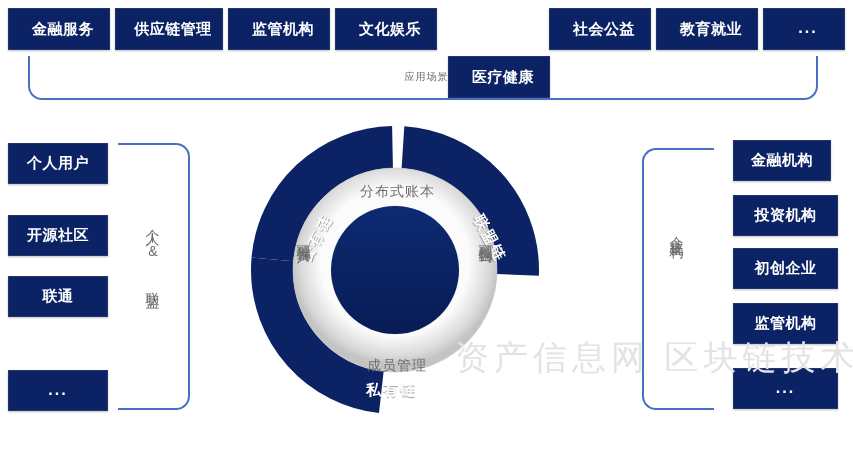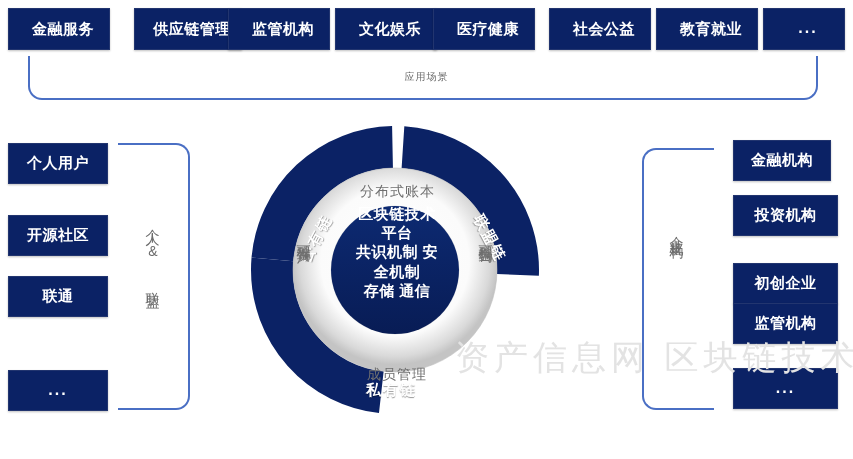"供应链管理" div.nbox { margin-left: 19px -> none }
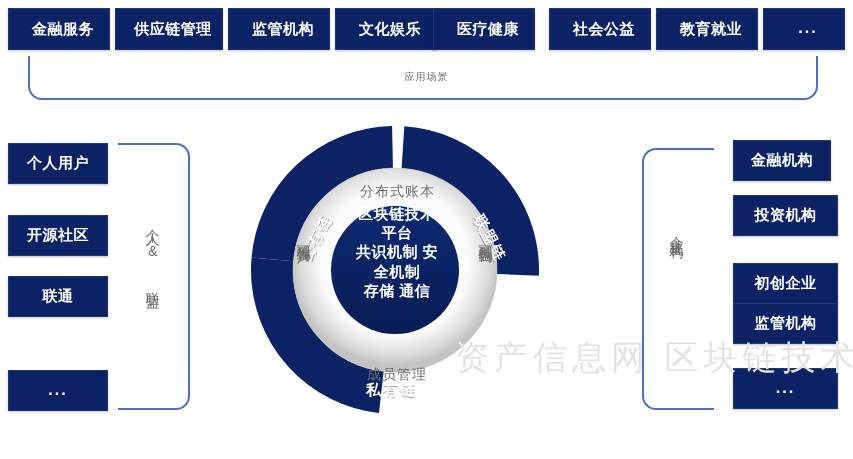"医疗健康" div.nbox { left: 433px -> 448px; margin-top: none -> 48px }
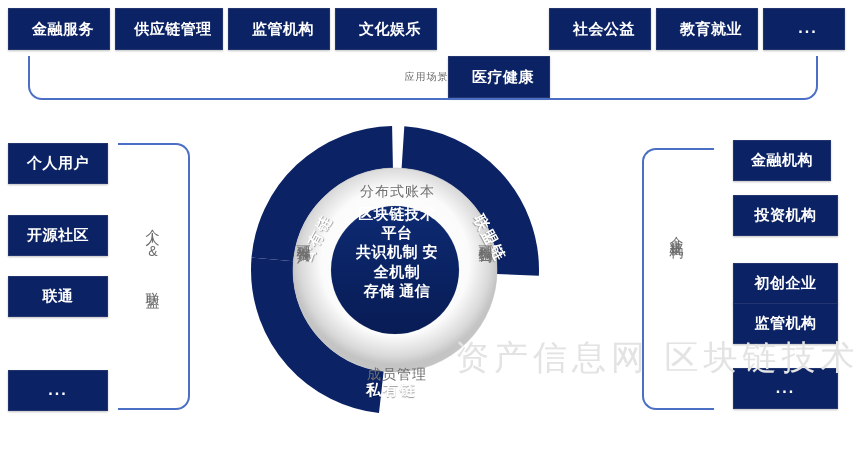"区块链技术" div { html: <div> <div>区块链技术</div> <div>平台</div> <div>共识机制 安</div> <div>全机制</div> <div>存储 通信</div> </div> -> none }
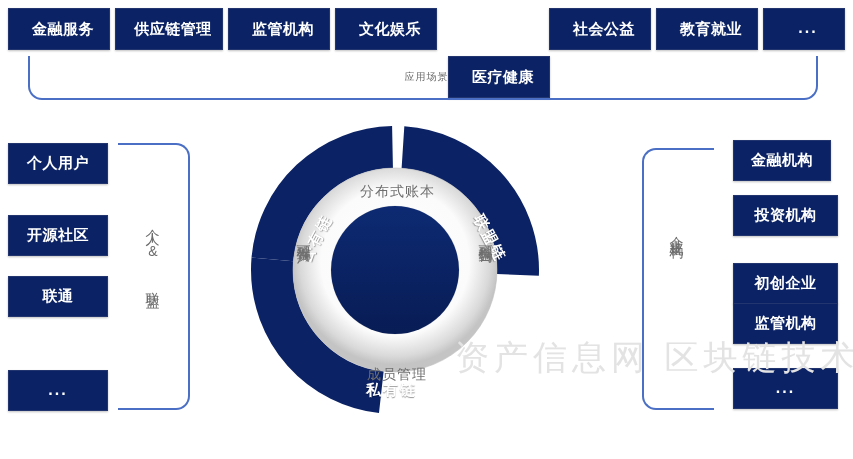"初创企业" div.nbox { margin-top: 15px -> none }
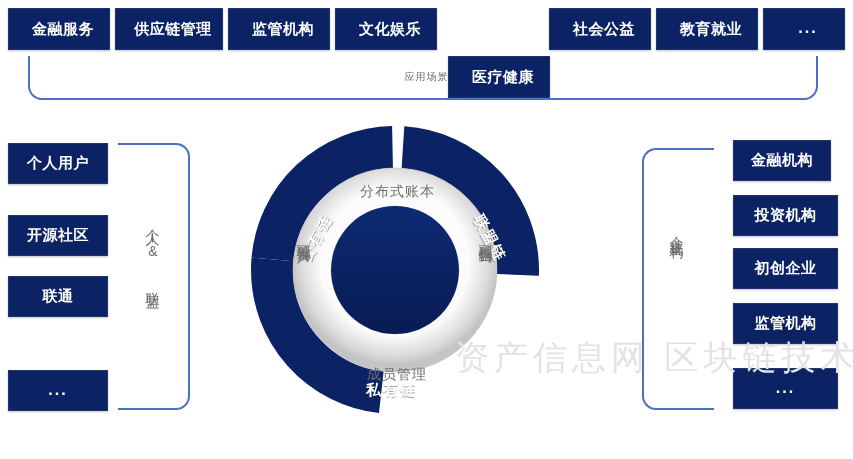"成员管理" div.ring-label { top: 240px -> 231px }
